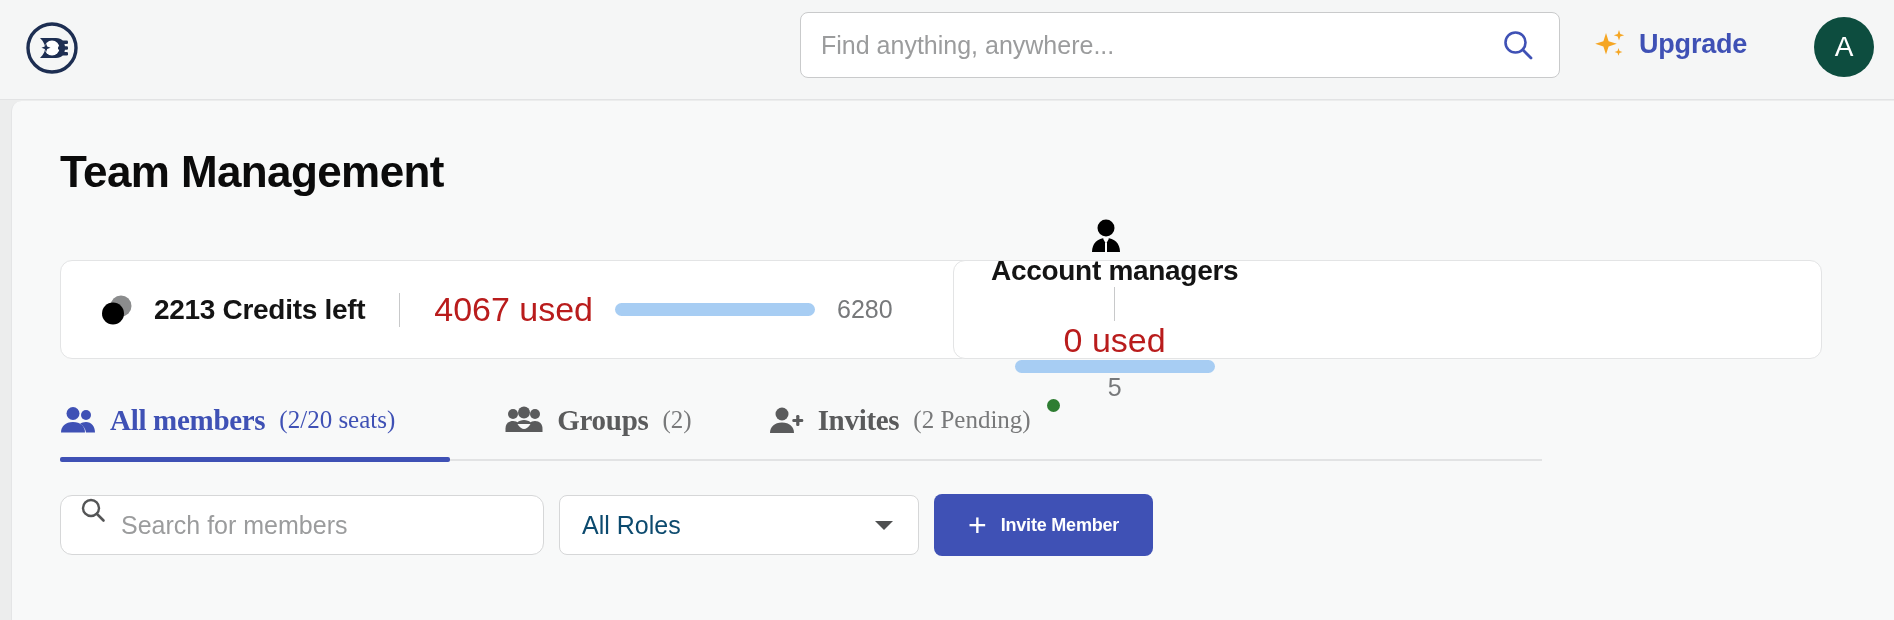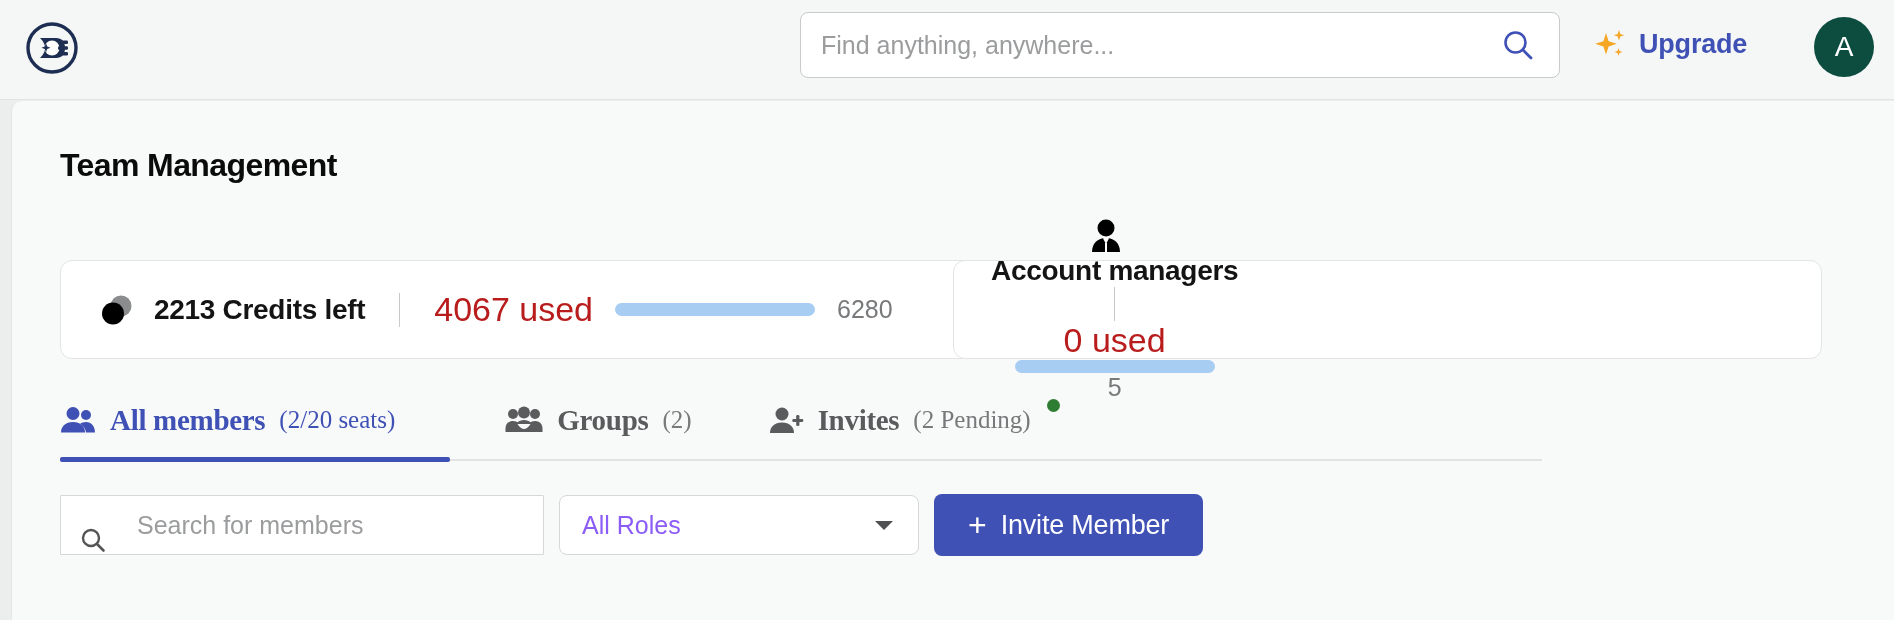"Team Management" .page-title { font-size: 32px -> 44px }
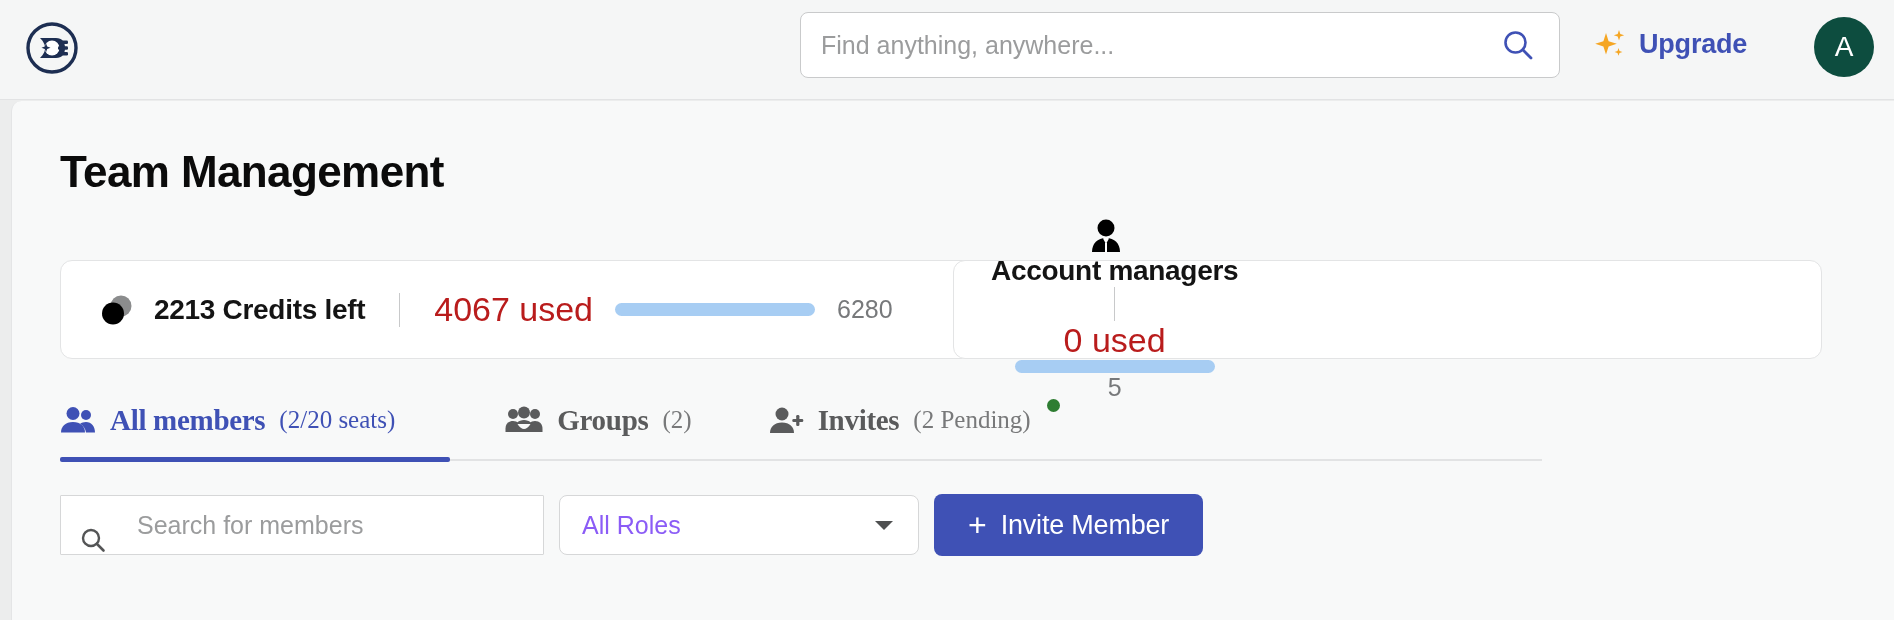"Search for members" .member-search { align-items: flex-end -> flex-start; border-radius: 1px -> 12px; gap: 30px -> 14px }
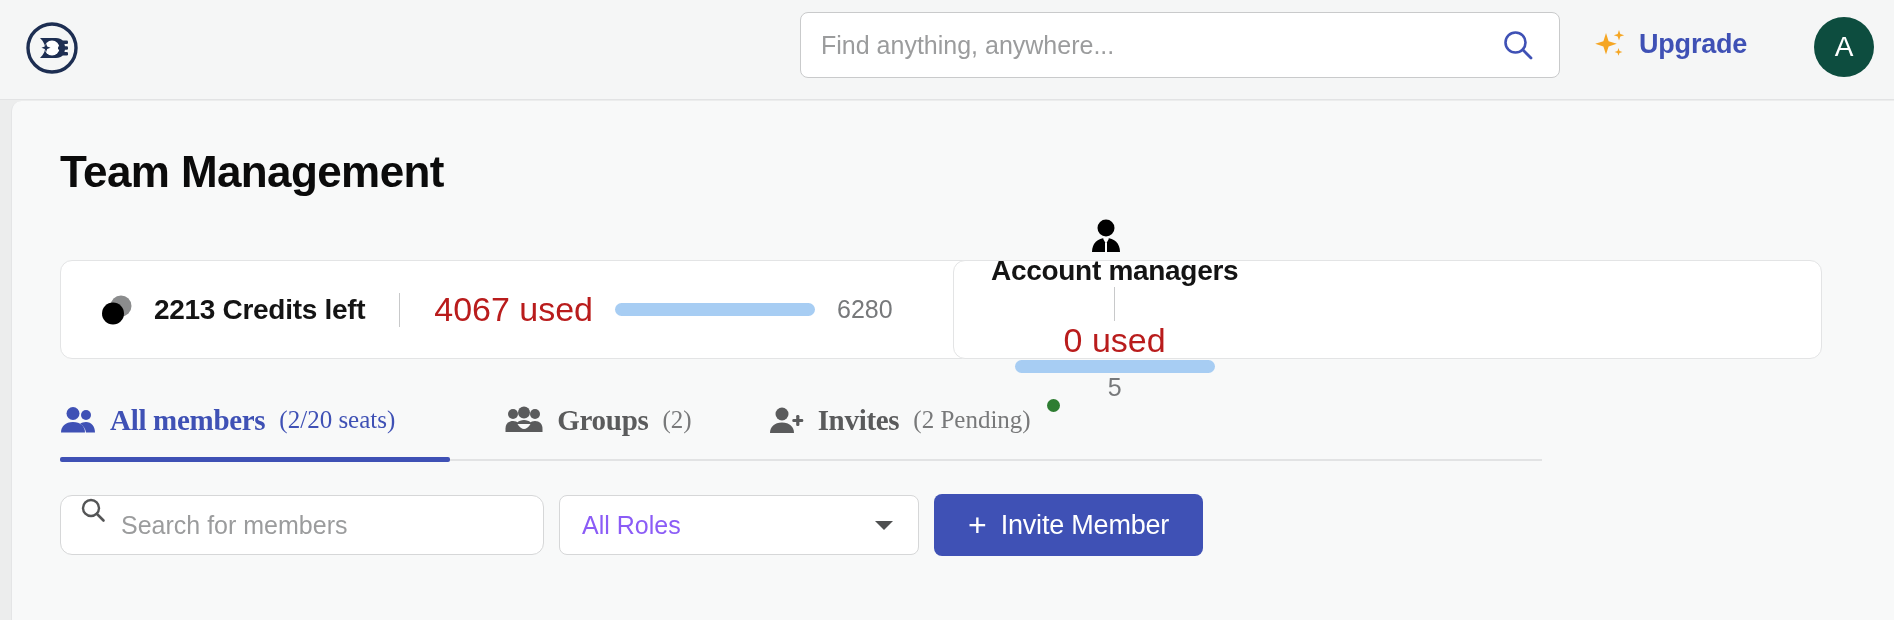"All Roles" .role-value { color: #8b5cf6 -> #0c4a6e }
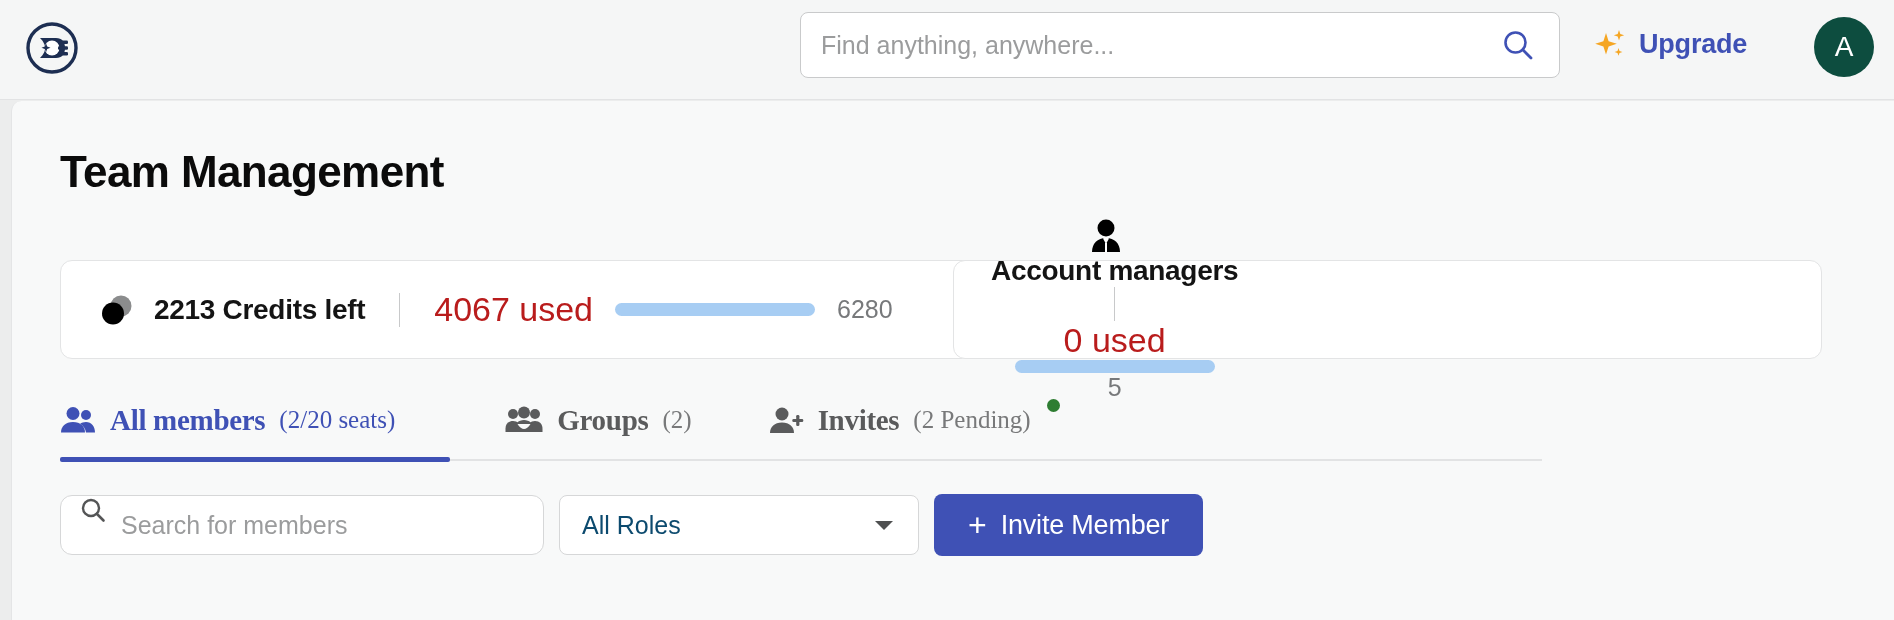"Invite Member" .invite-label { font-size: 27px -> 18px; font-weight: normal -> bold }
